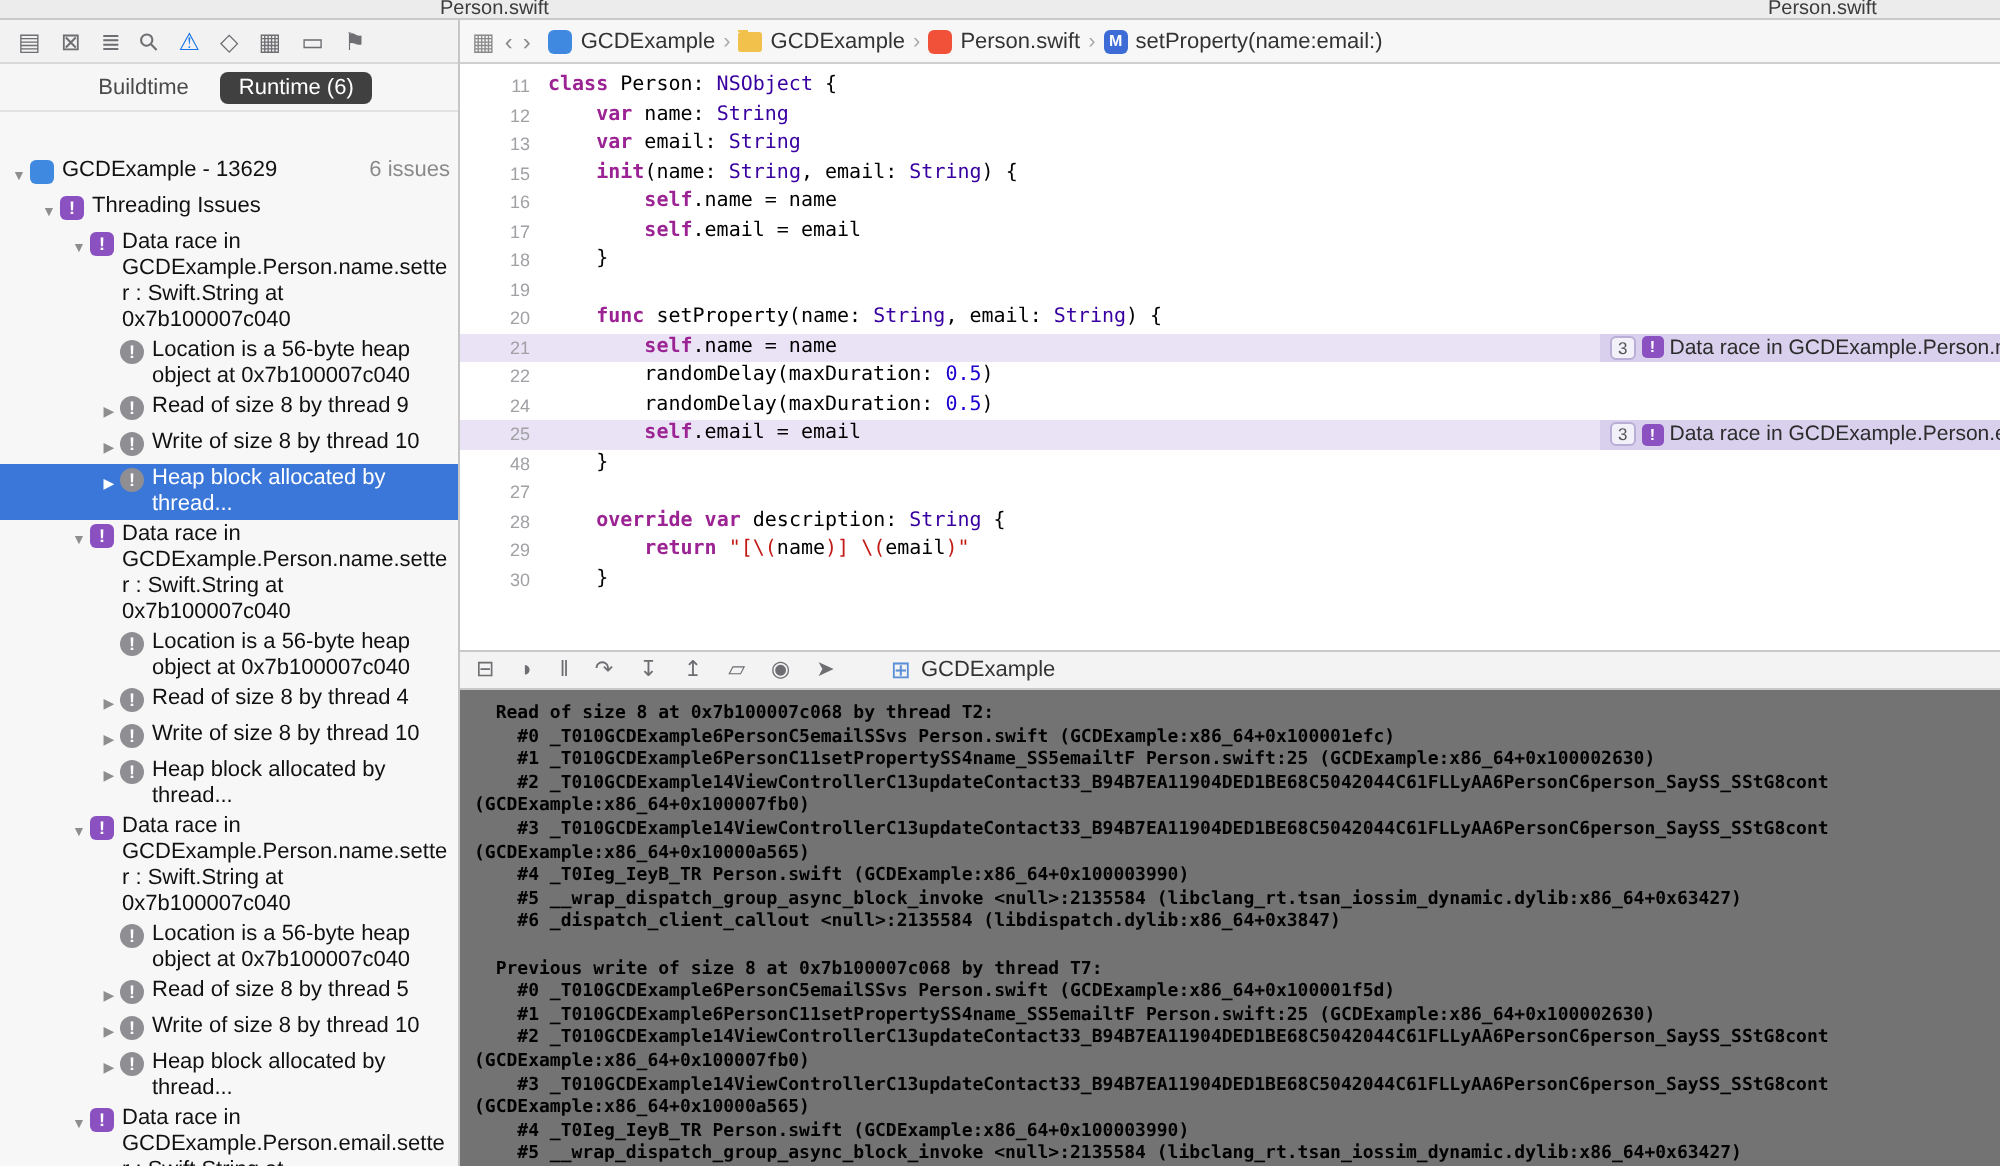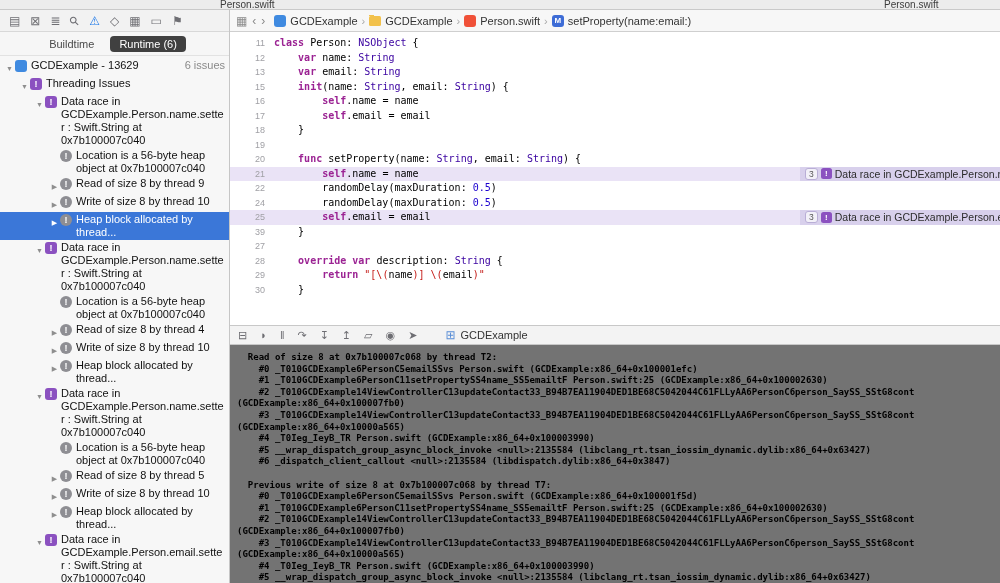"GCDExample - 13629" div.tree-row { margin-top: none -> 20px }
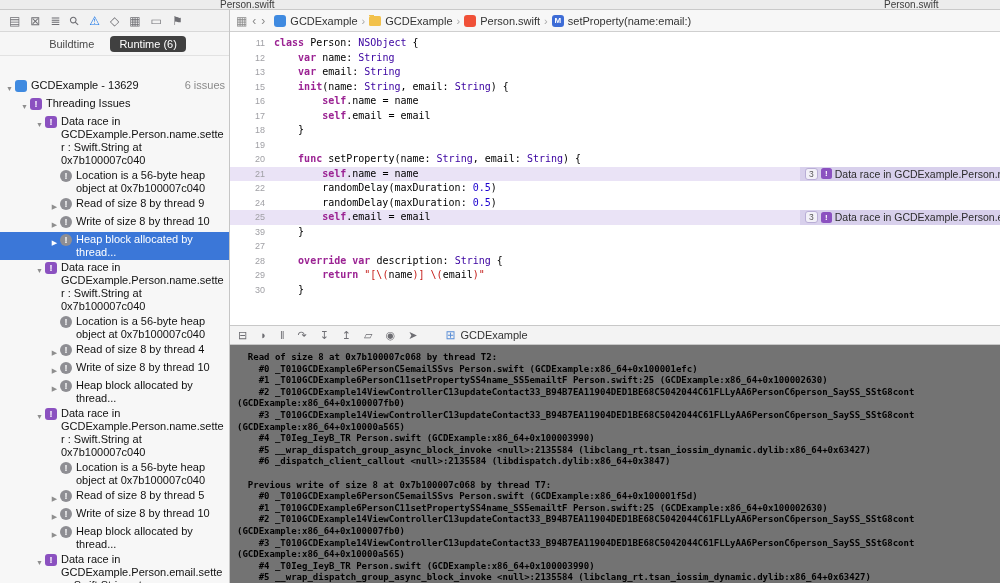"39" span.gutter { text: 39 -> 48 }
